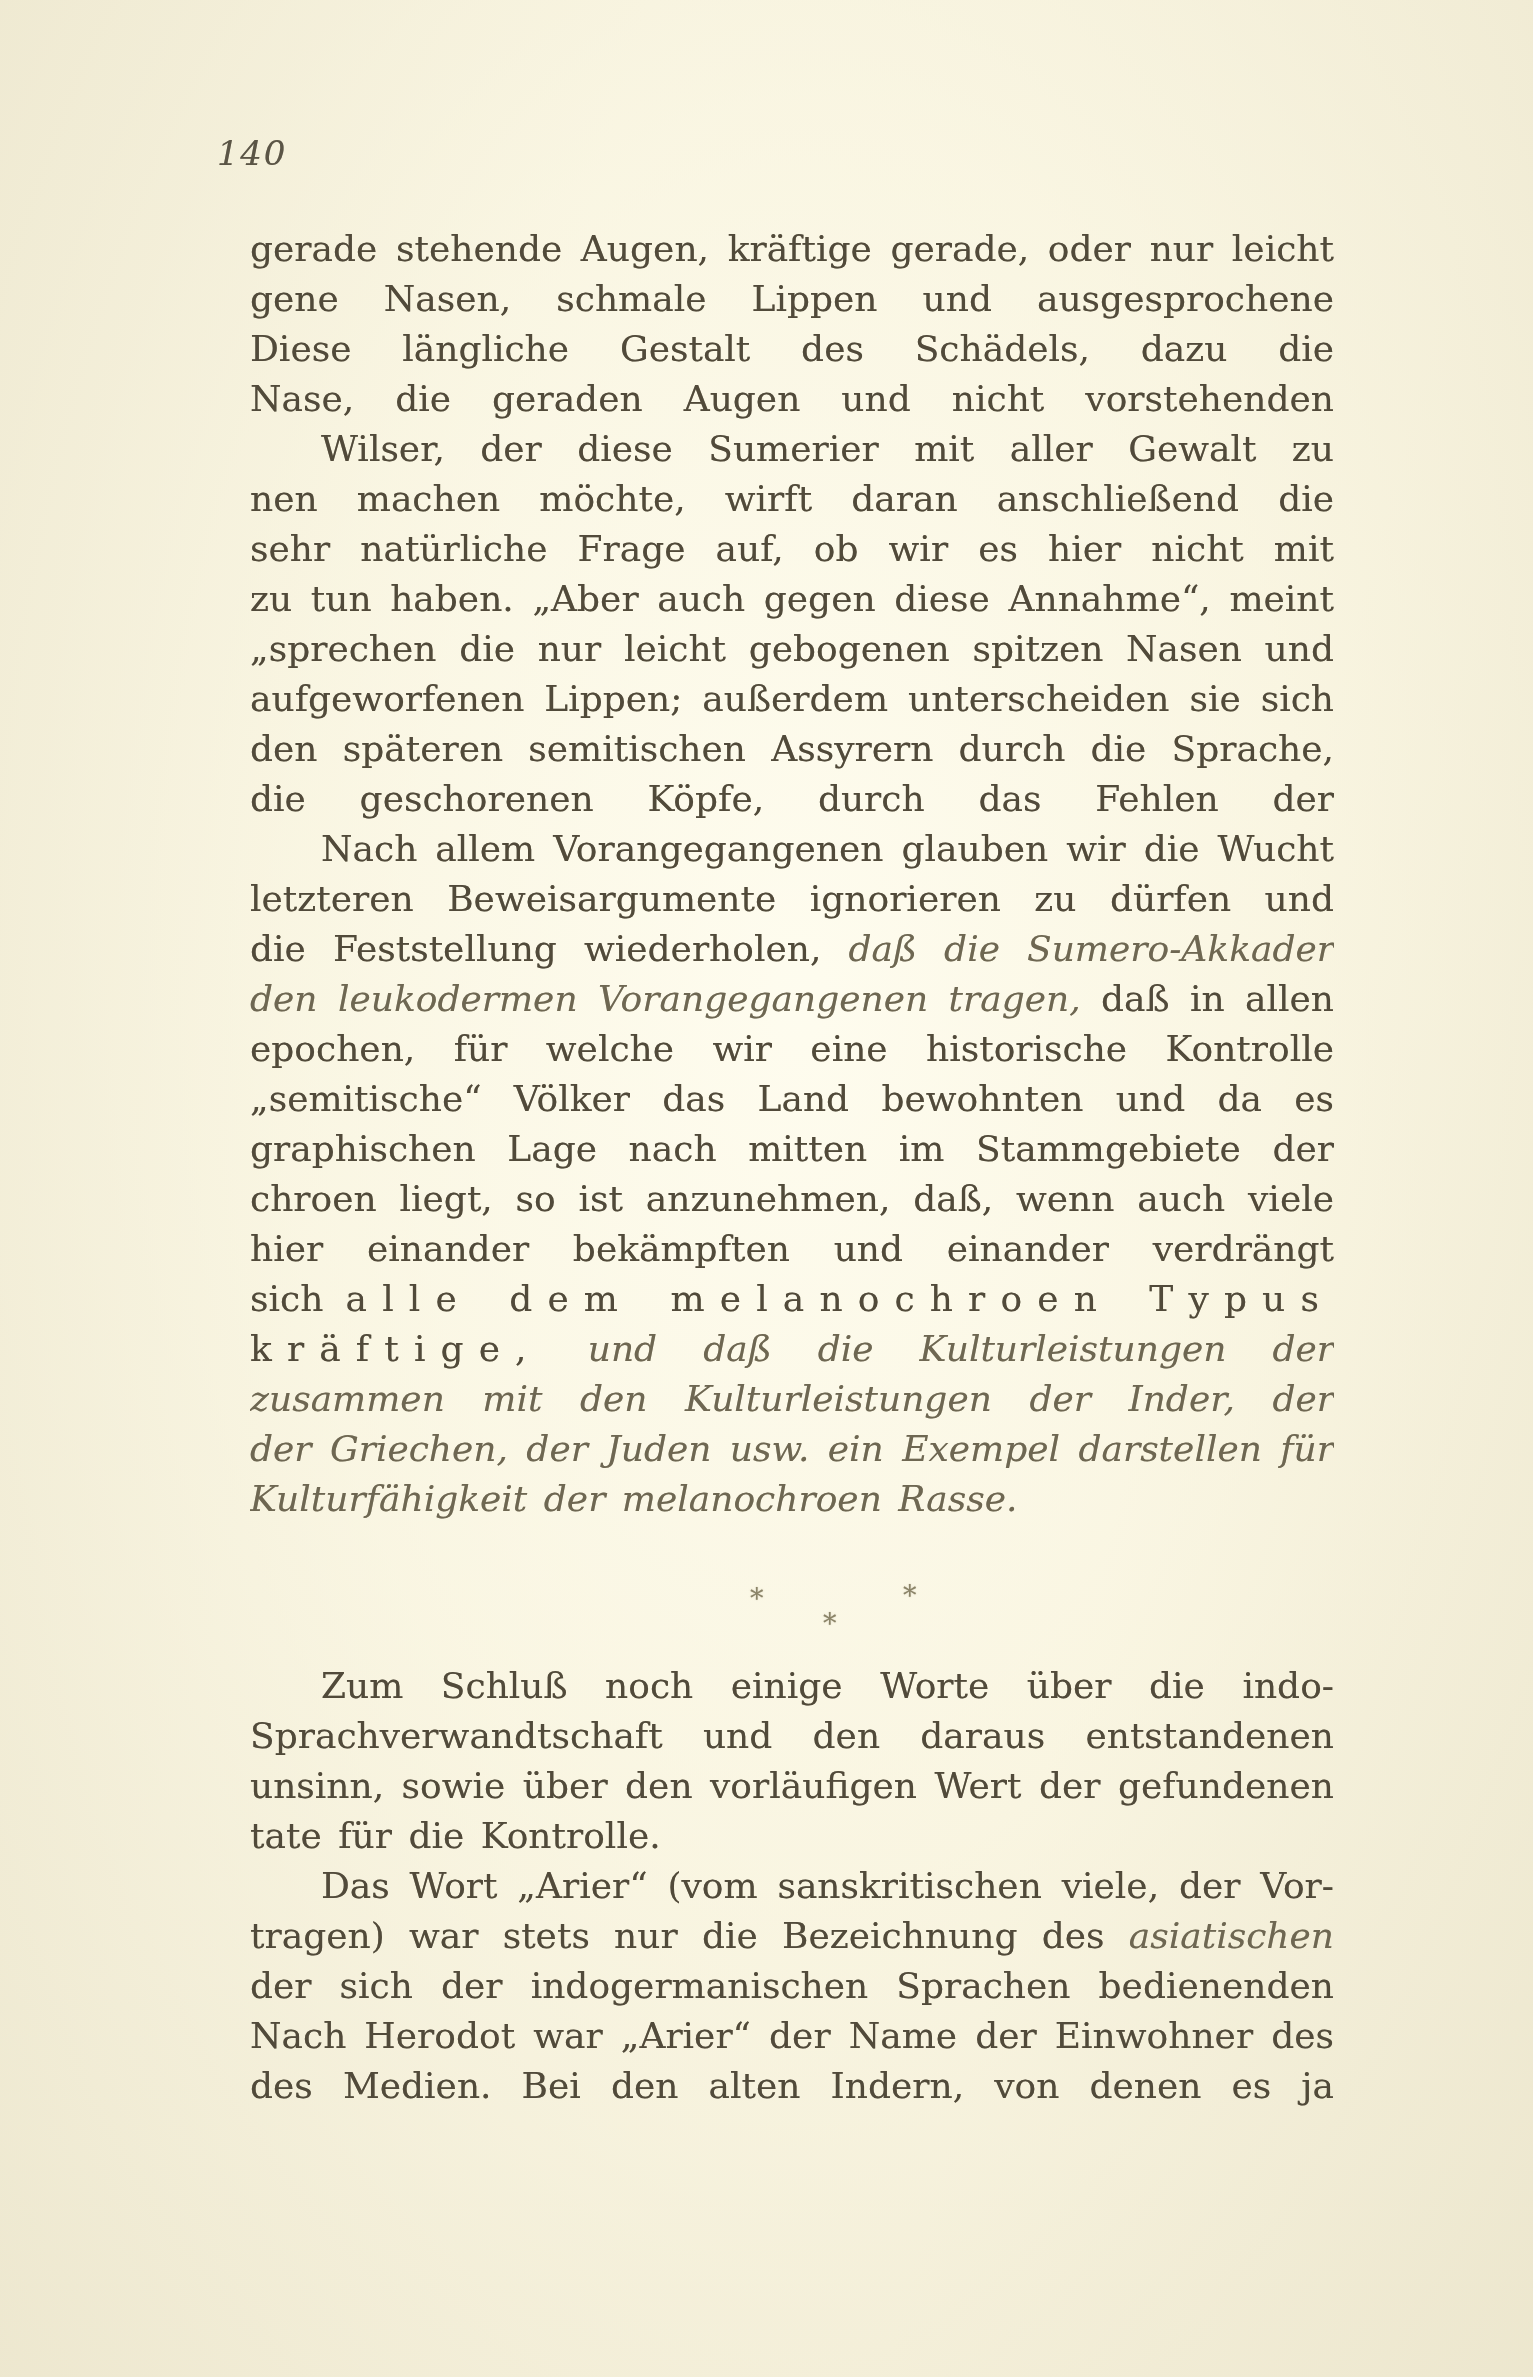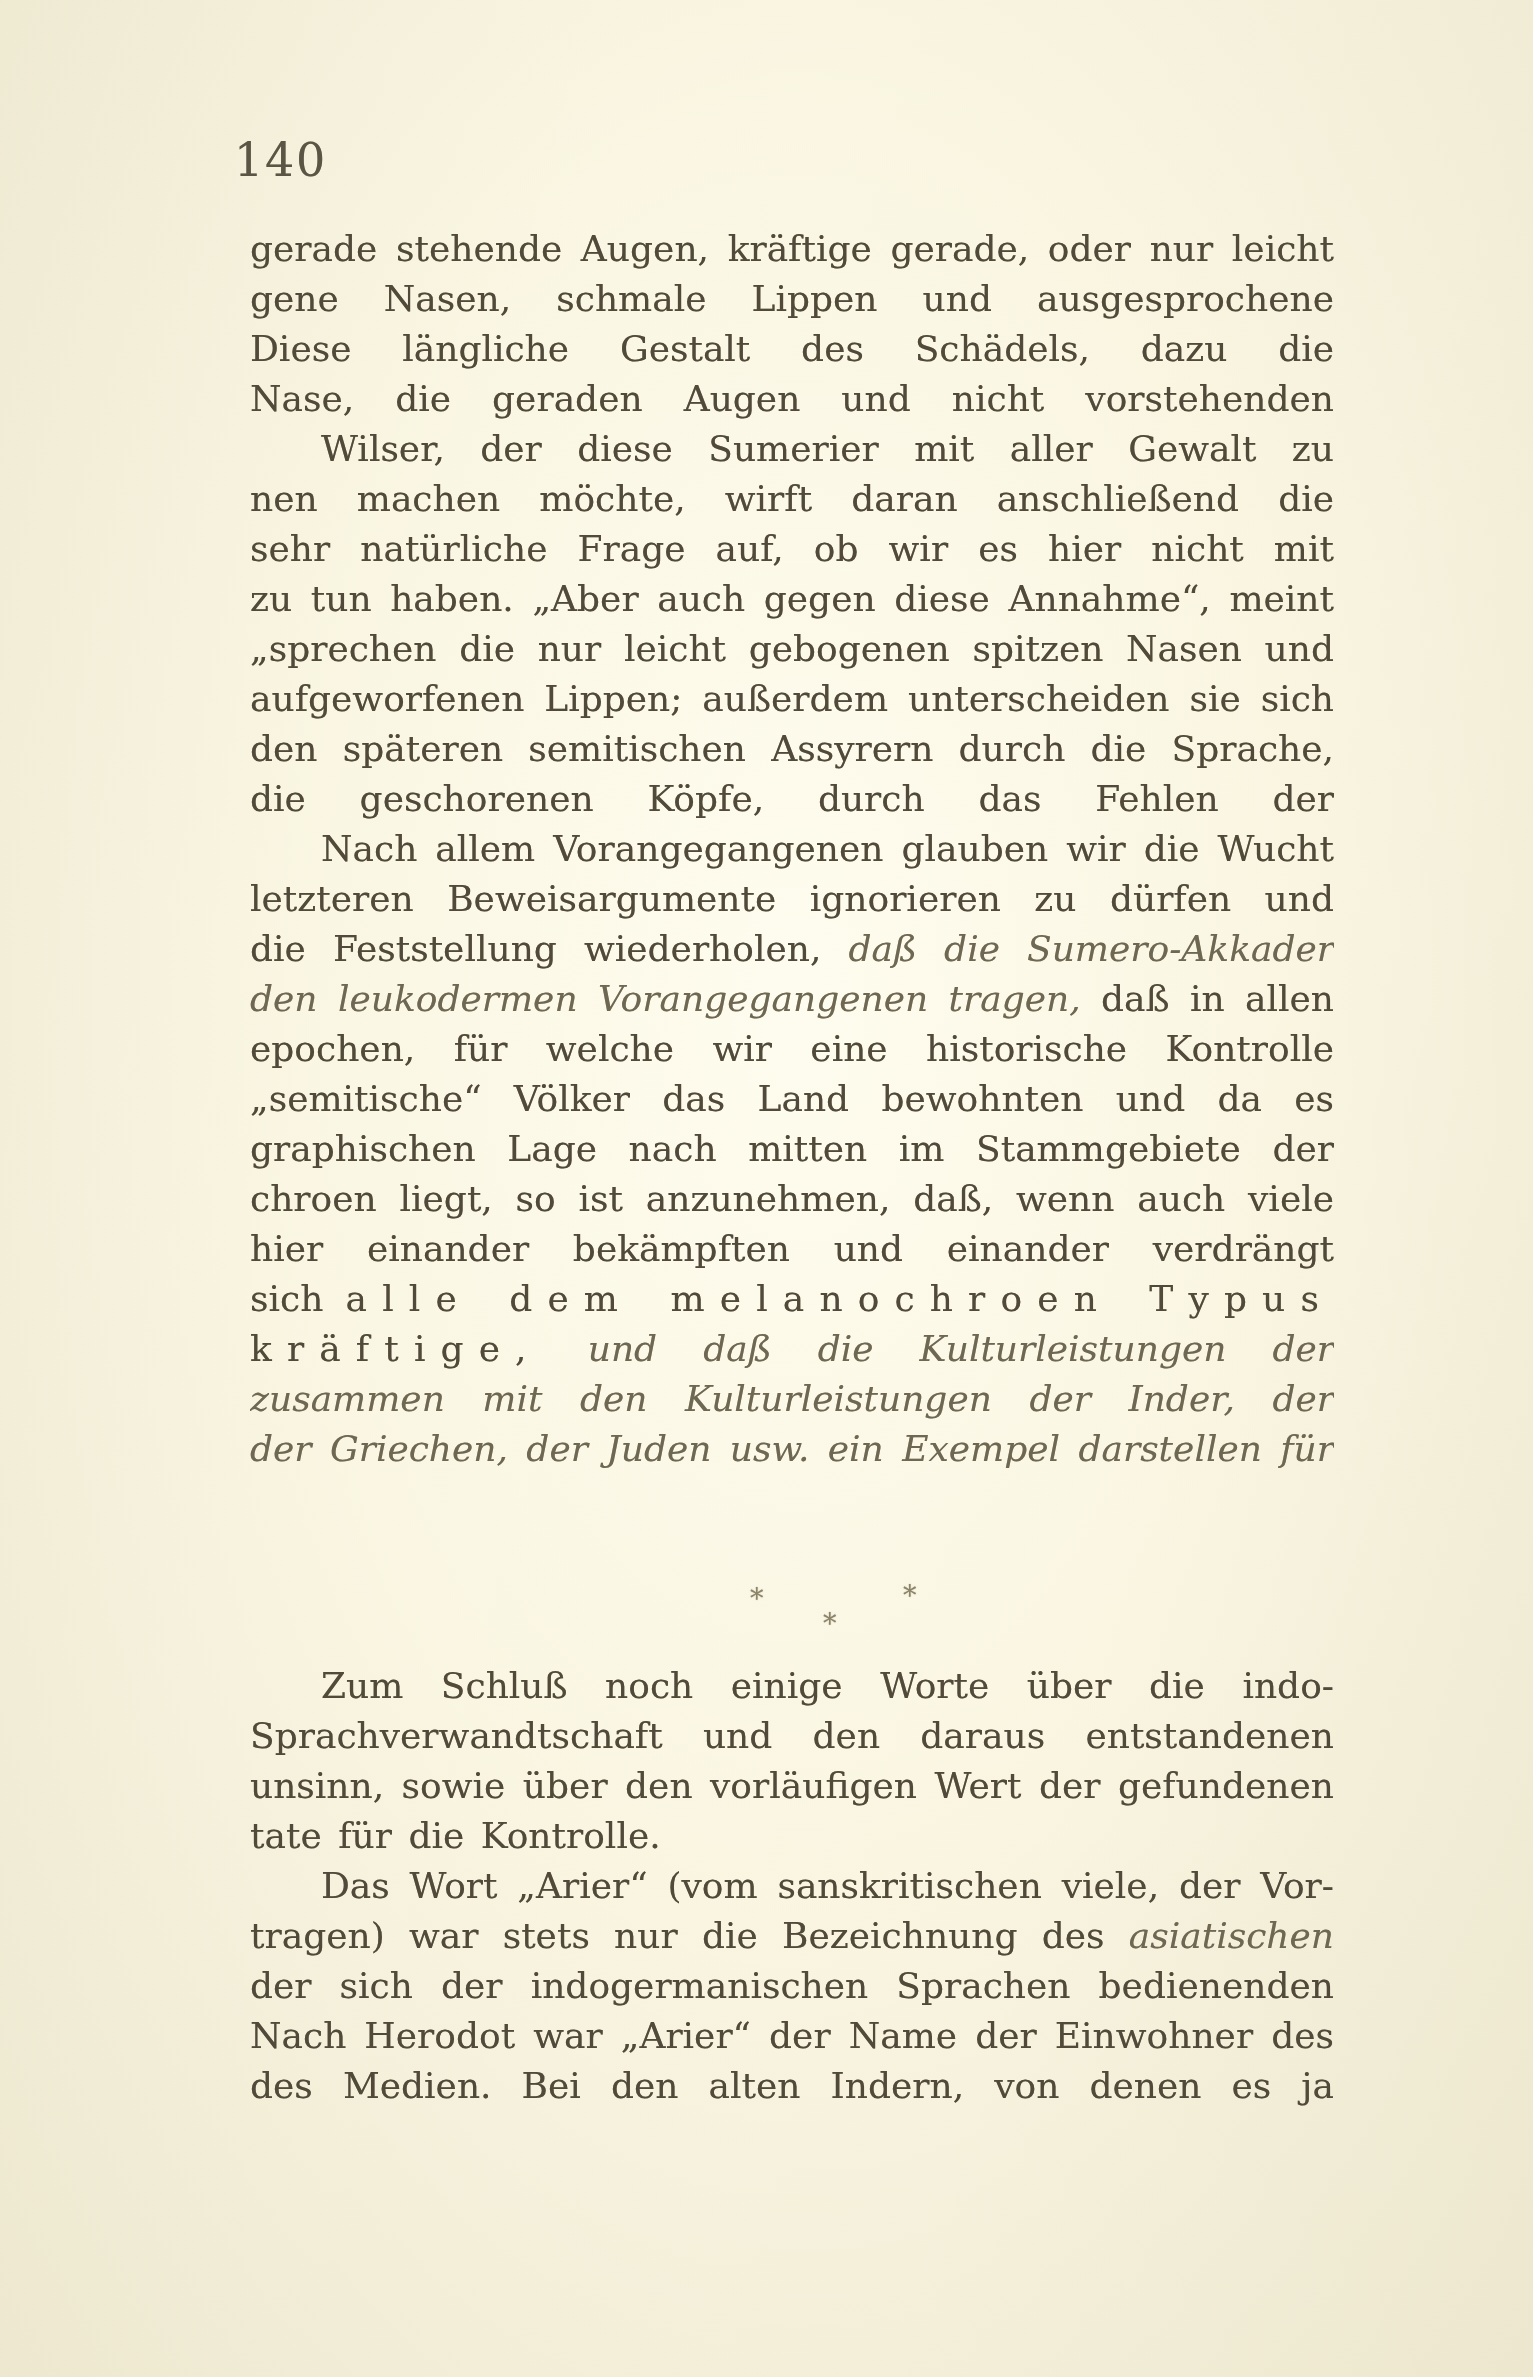"140" .page-number { font-size: 46px -> 34px; font-style: none -> italic; left: 234px -> 217px }
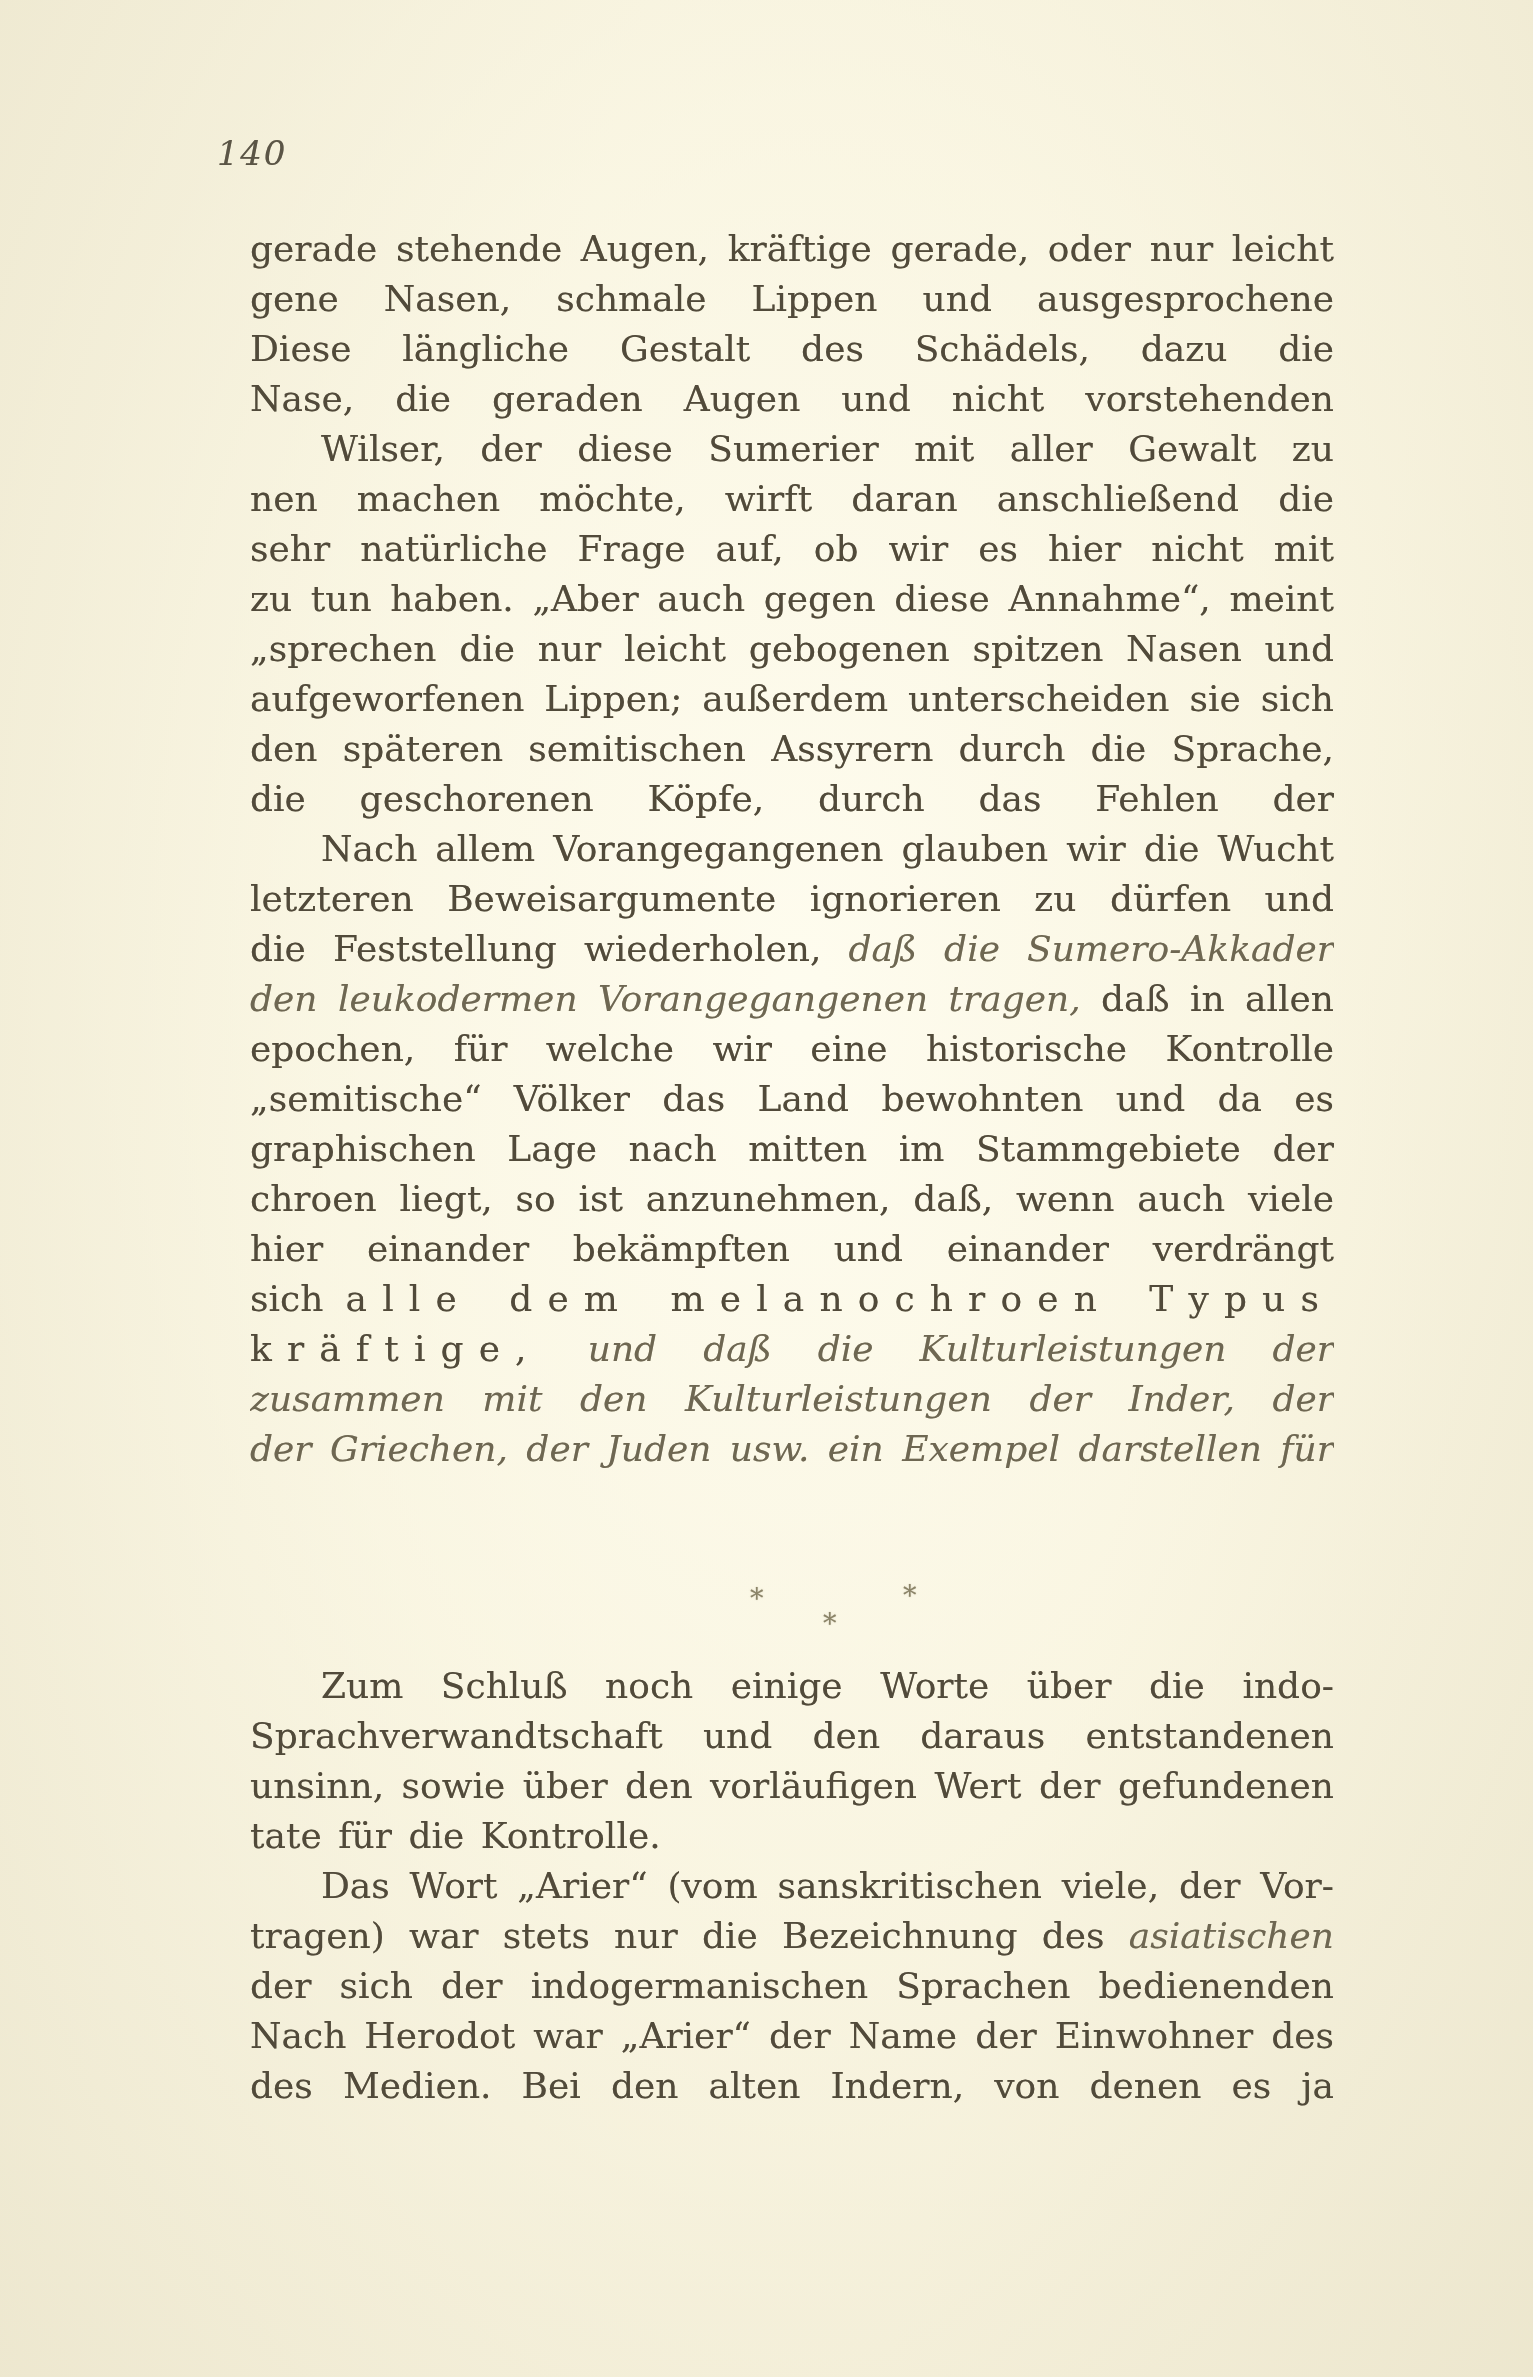"Kulturfähigkeit der melanochroen Rasse." div.line { html: none -> <div><span>Kulturfähigkeit der melanochroen Rasse.</span></div> }
